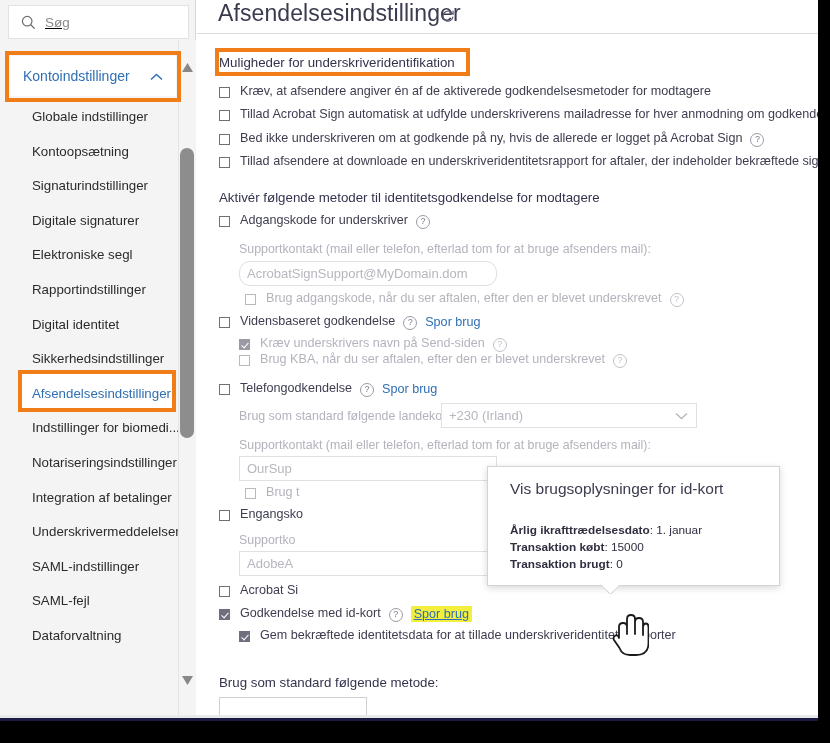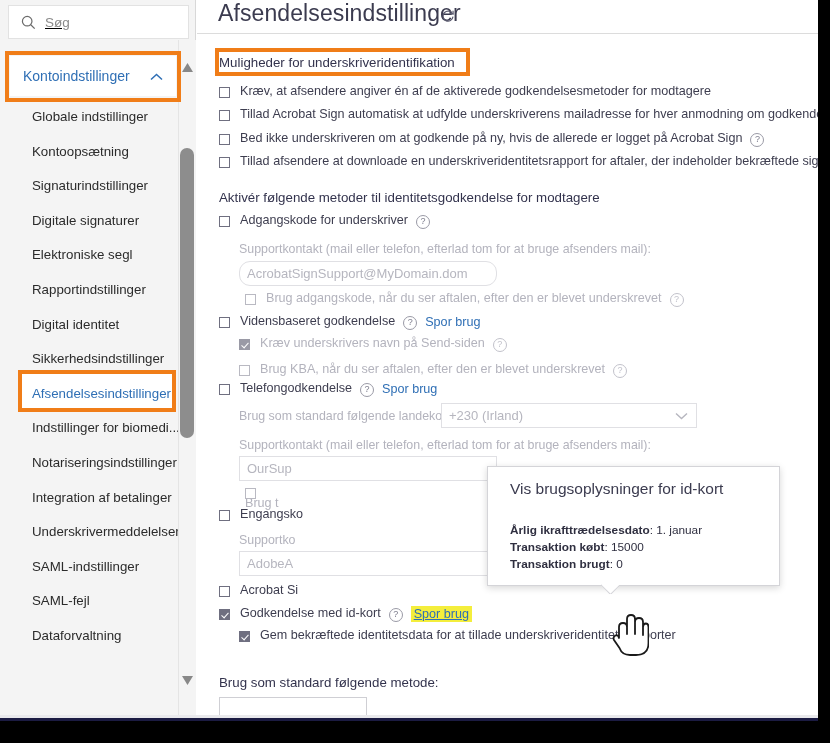"Brug KBA, når du ser" div.row { top: 363px -> 353px }
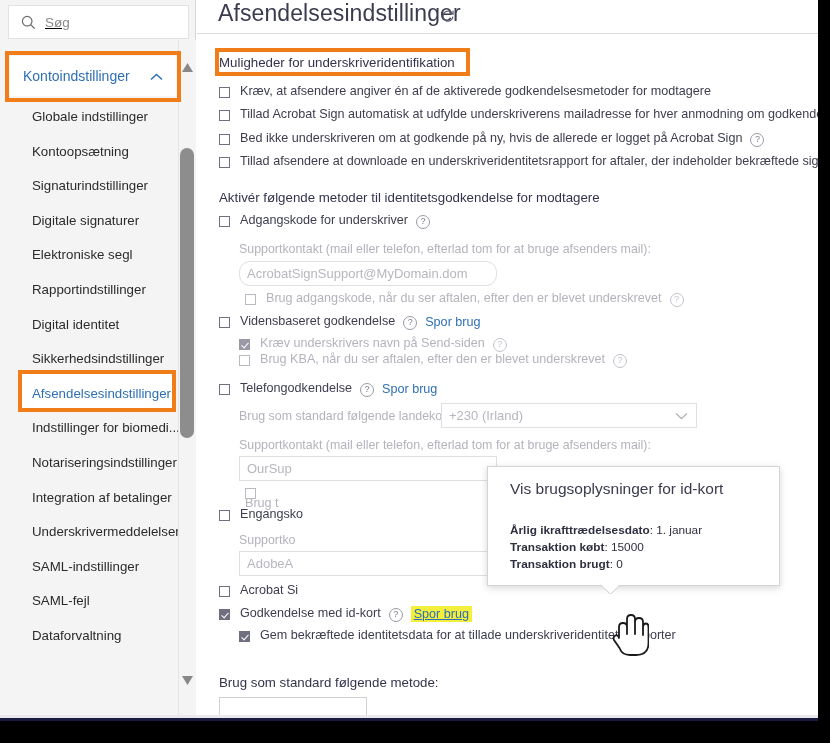"Brug t" div.row { flex-direction: column -> none }
